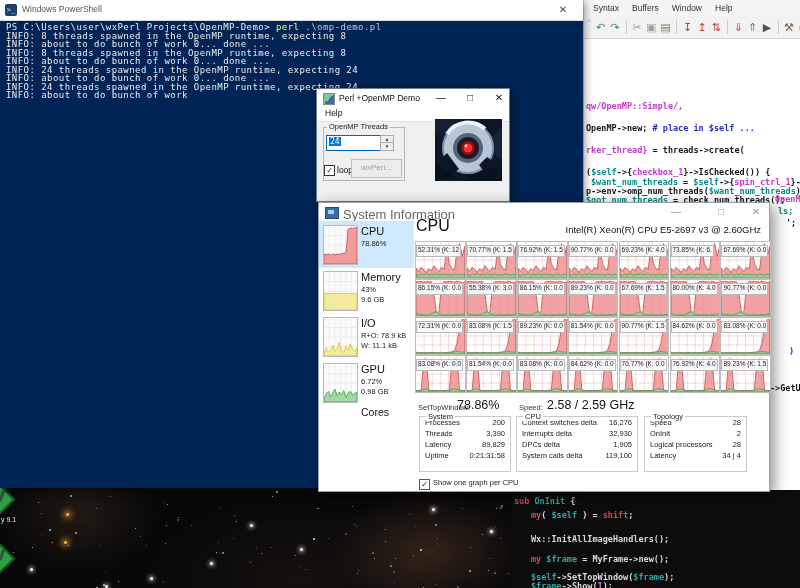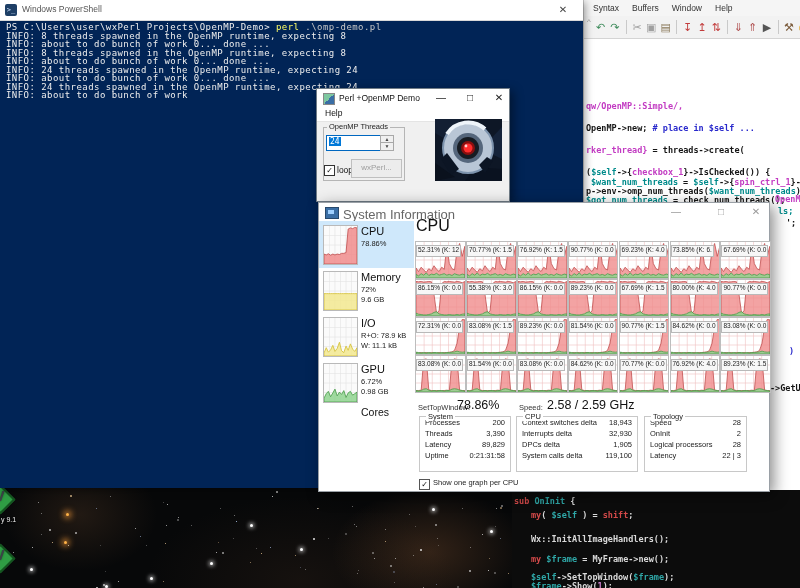"Intel(R) Xeon(R) CPU E5-2697 v3" div { html: none -> <div>Intel(R) Xeon(R) CPU E5-2697 v3 @ 2.60GHz</div> }
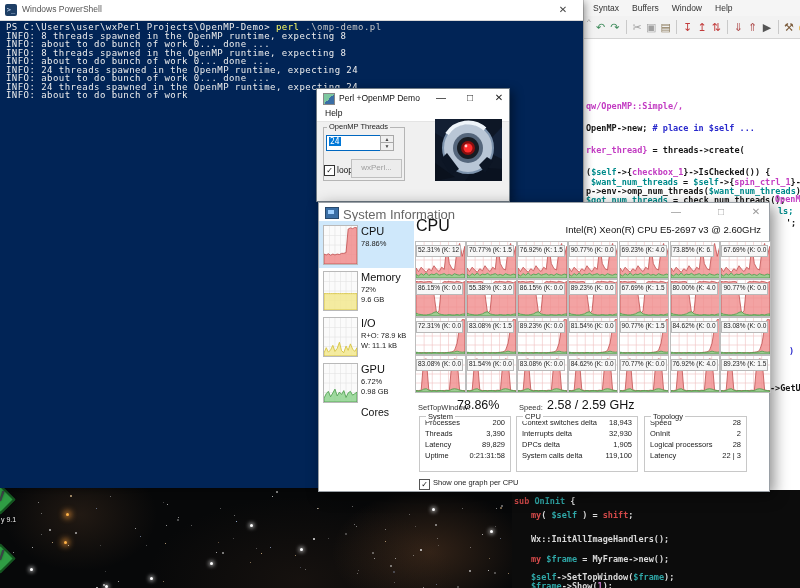"72%" div.si-sub { text: 72% -> 43% }
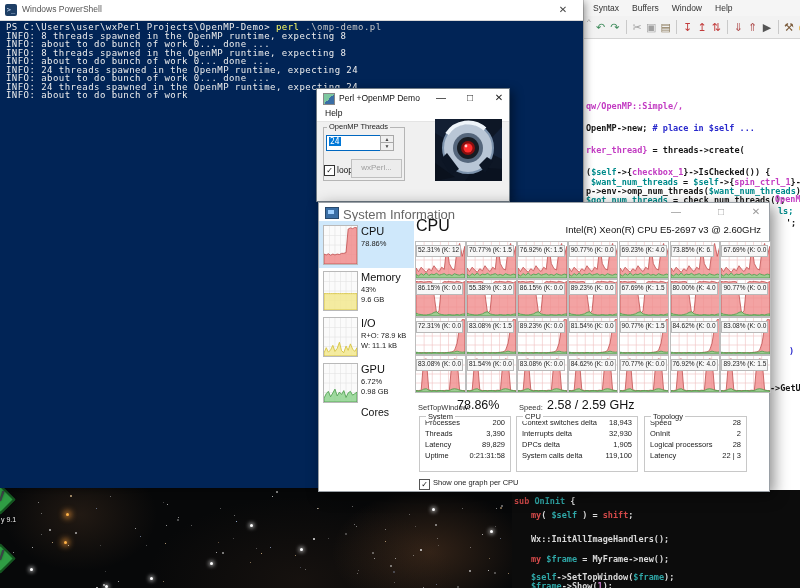"18,943" span { text: 18,943 -> 16,276 }
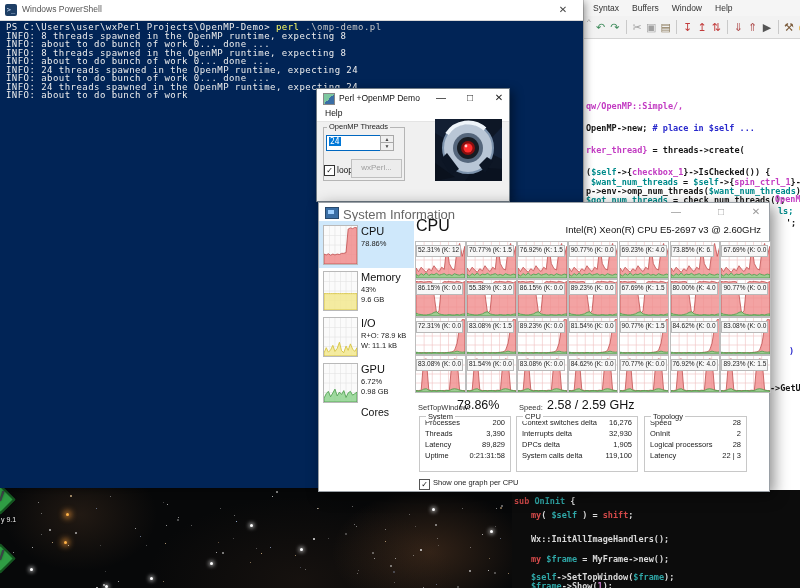"22 | 3" span { text: 22 | 3 -> 34 | 4 }
